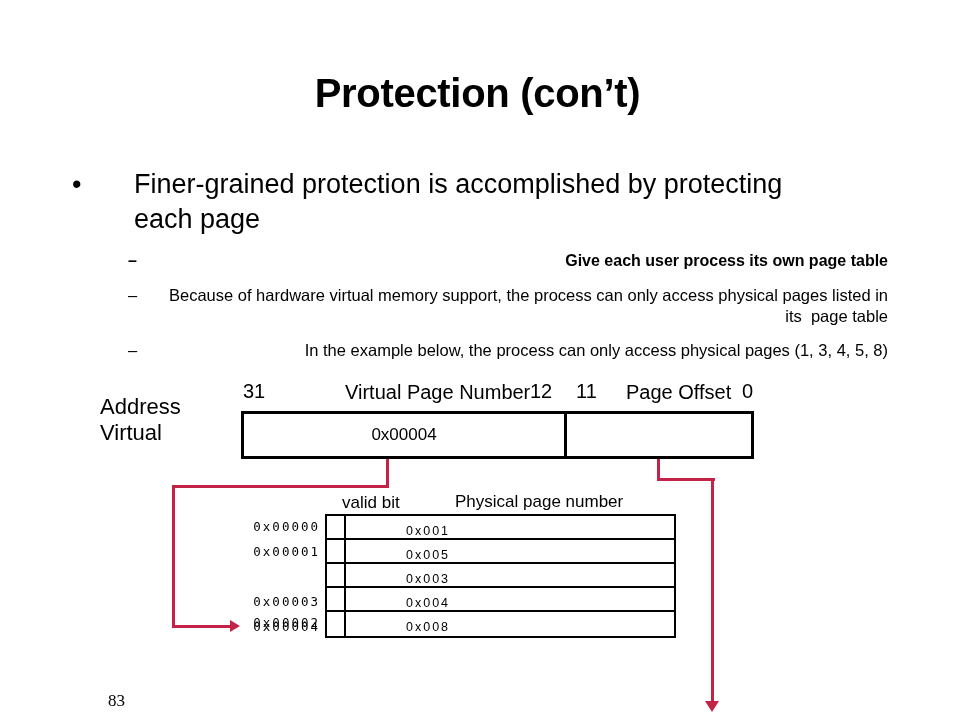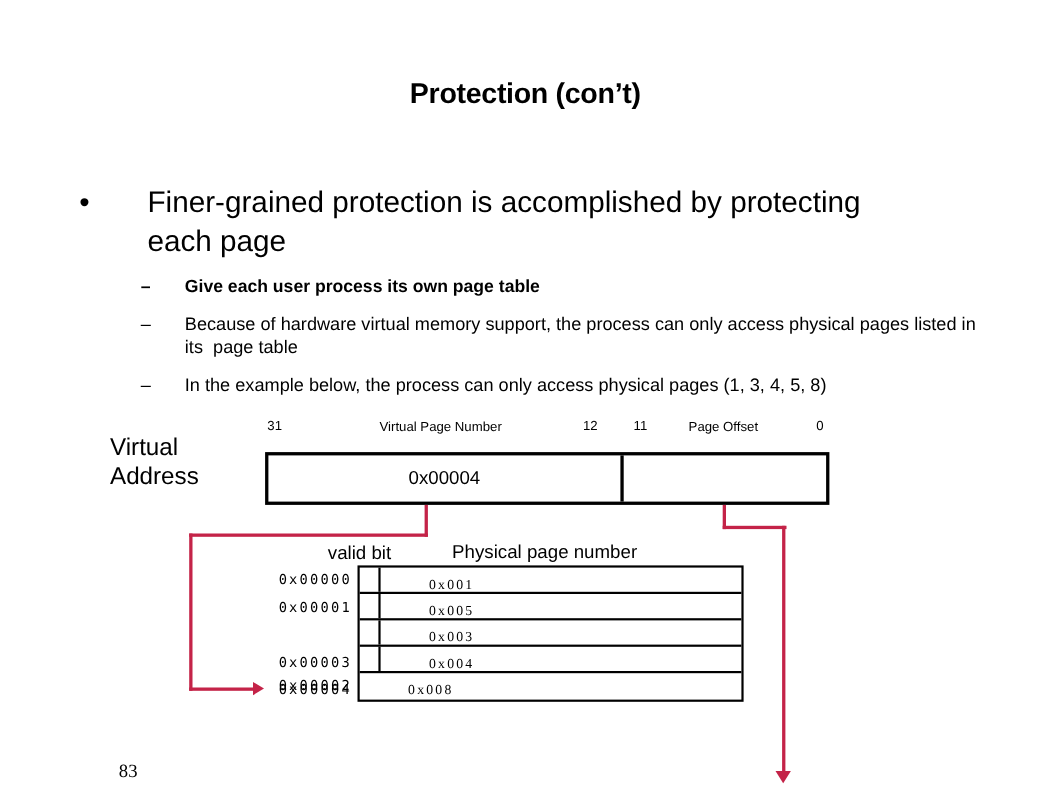"Protection (con’t)" #slide-title { font-size: 26px -> 40px }
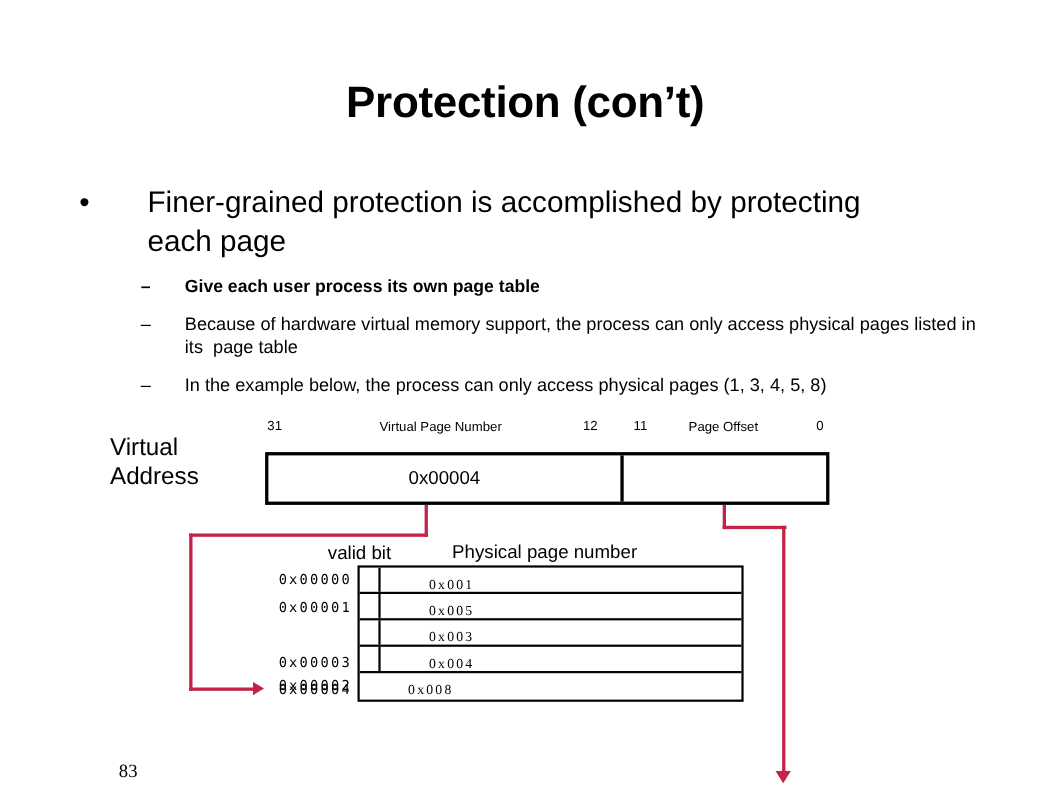"Give each user process its" .bullet2 .txt { margin-left: 40px -> 27px; text-align: none -> right }
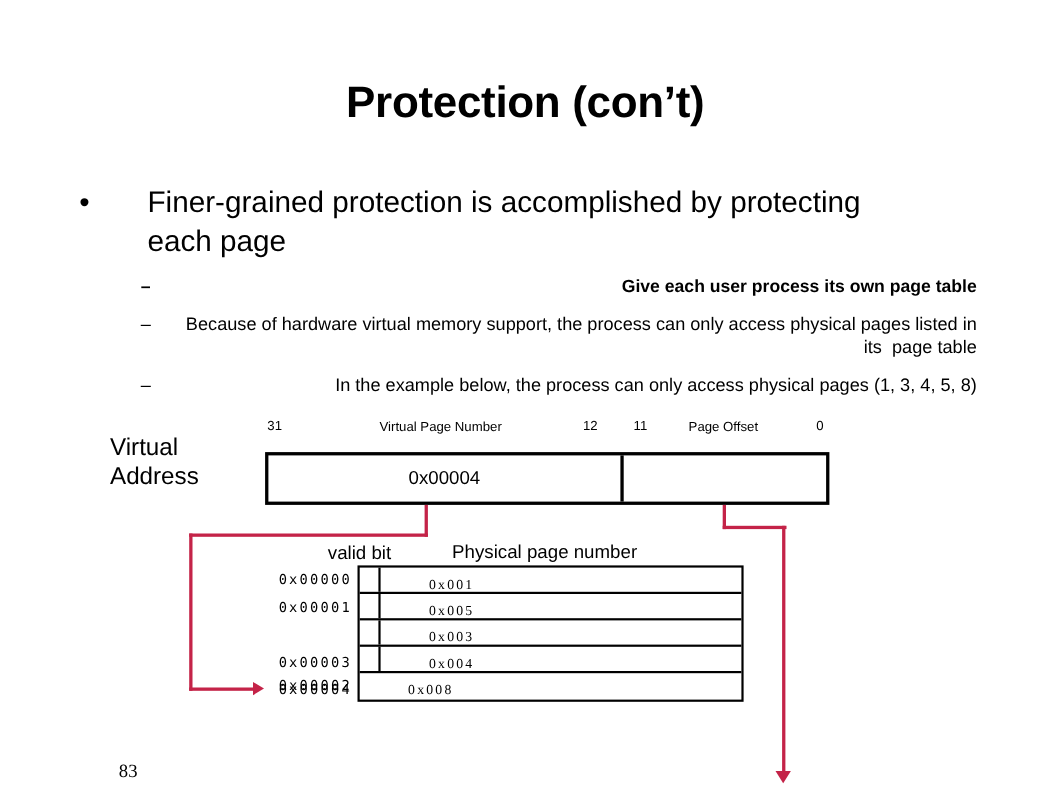"31" .bitlabel { font-size: 12px -> 20px }
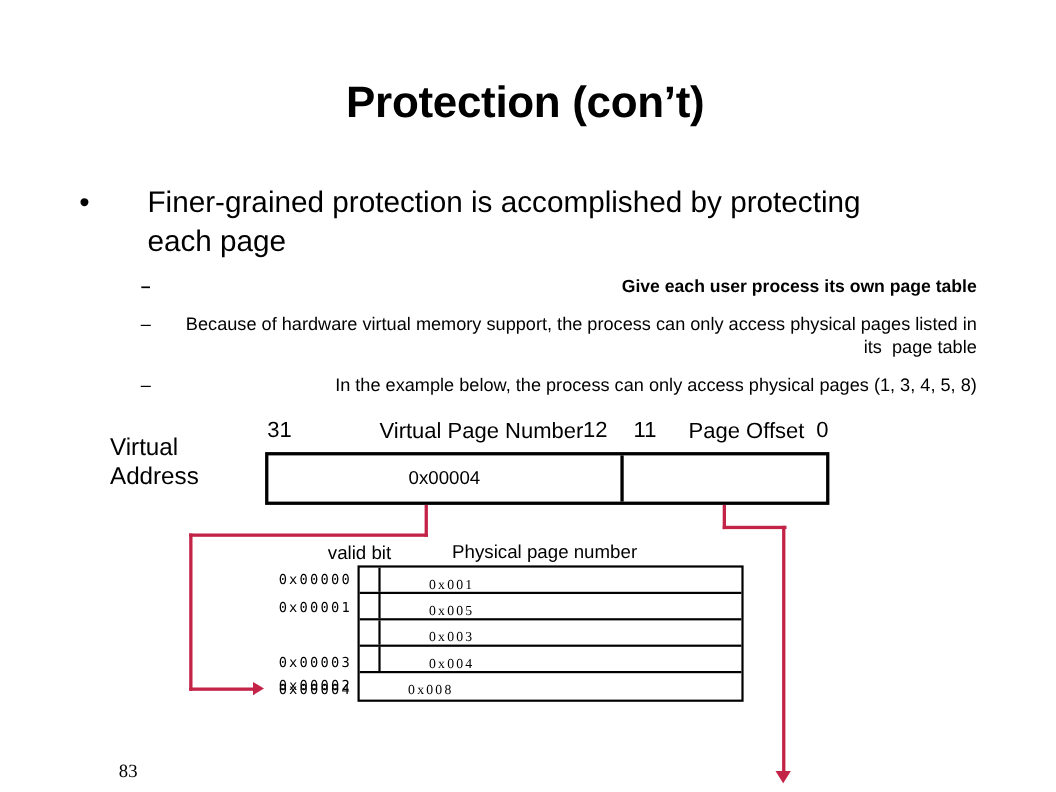"Virtual" div { order: before "Address" -> after "Address" }
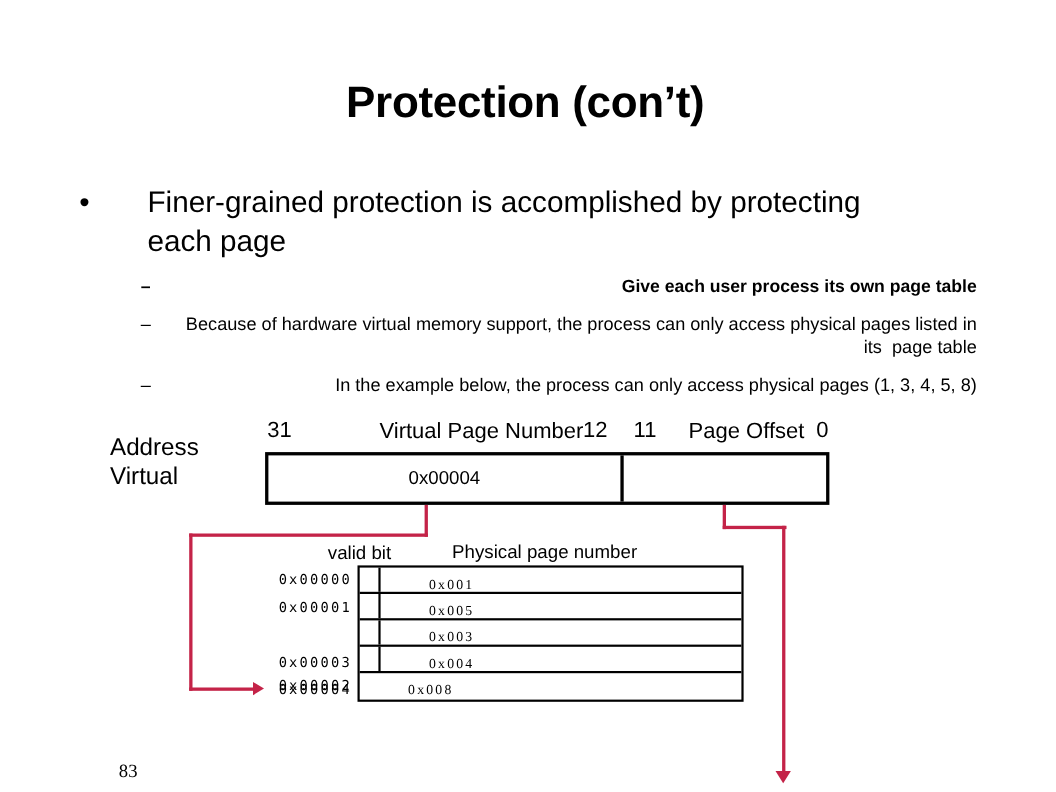"valid bit" .tbl-head { margin-left: none -> 44px }
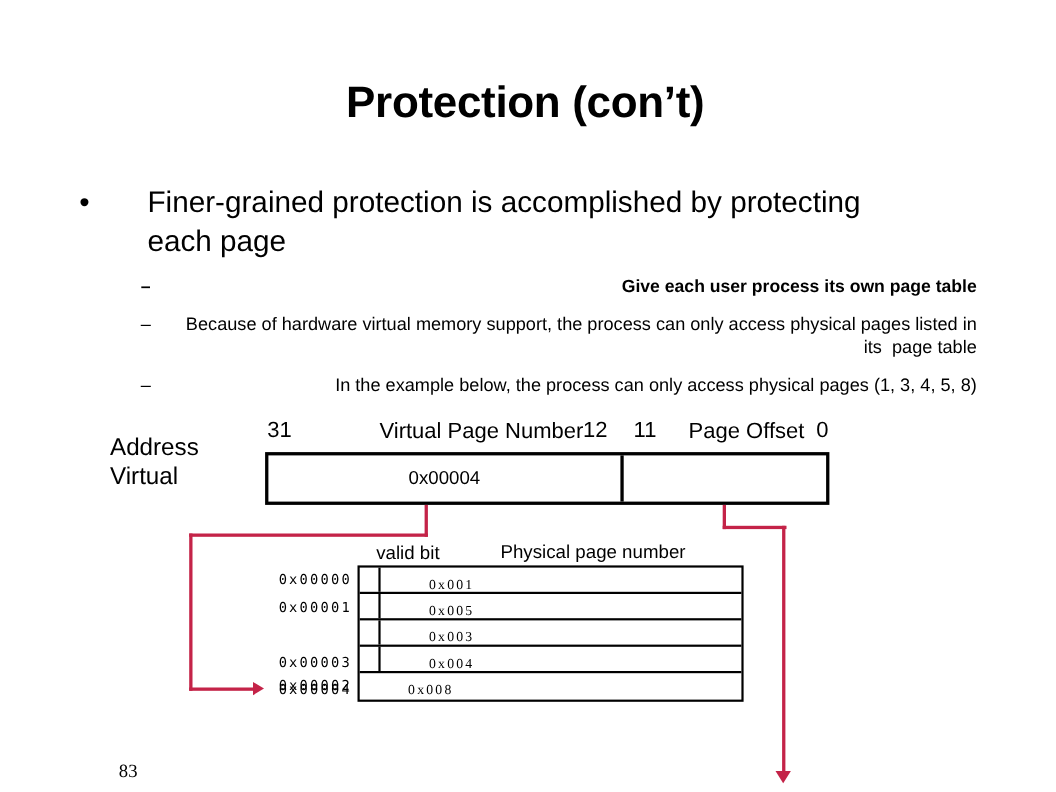"0x001" .pt-ppn span { font-family: Liberation Serif, serif -> Liberation Sans, sans-serif; left: 44px -> 60px }
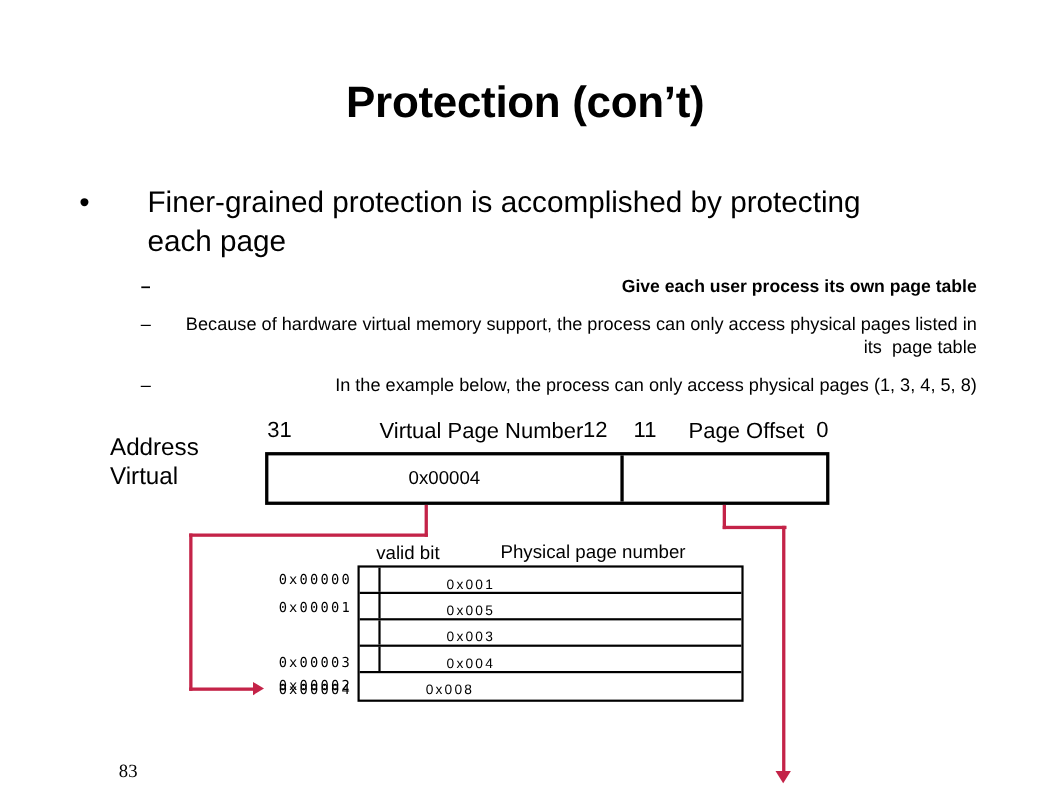"0x008" .pt-row:last-child { flex-direction: column -> none }
